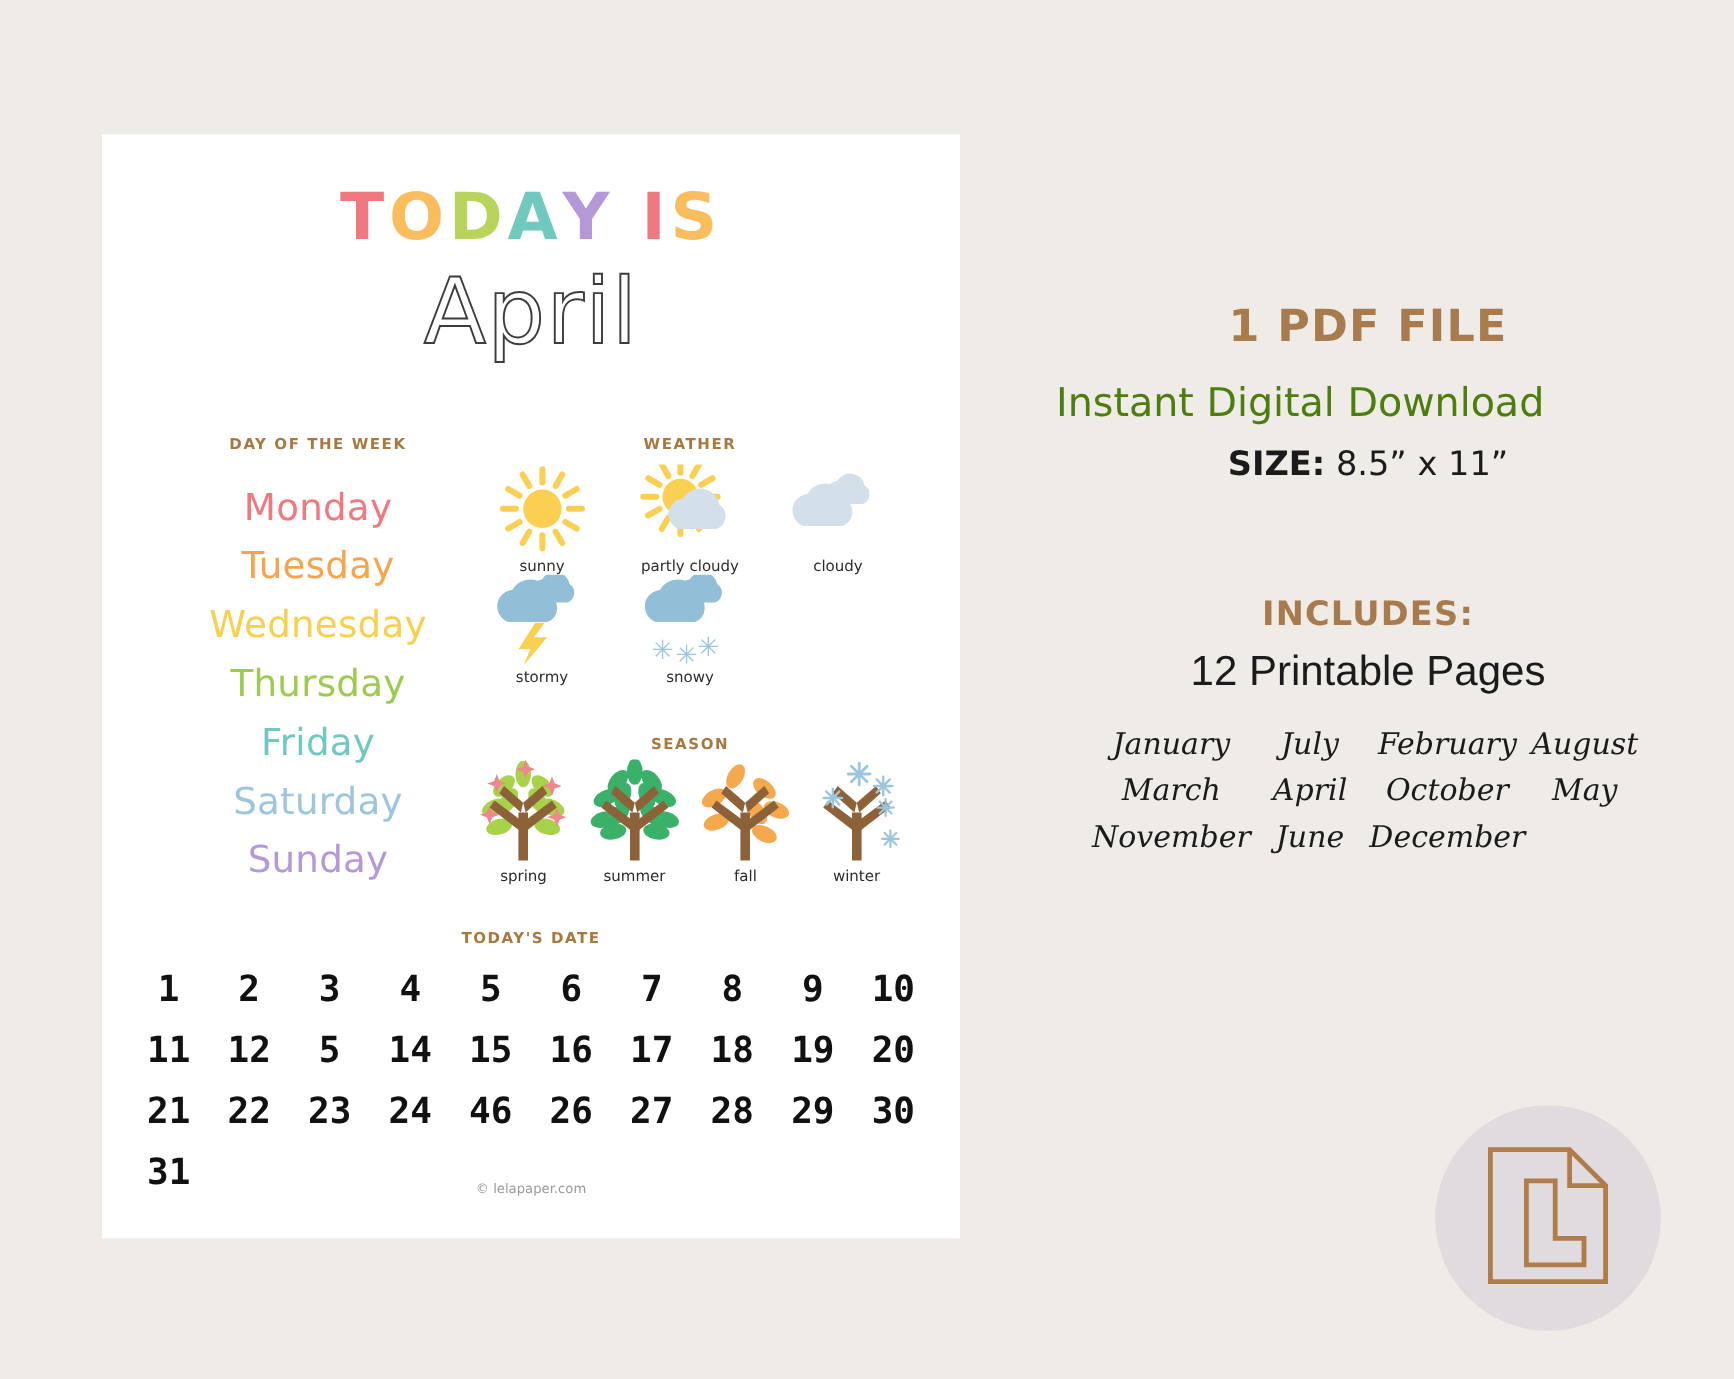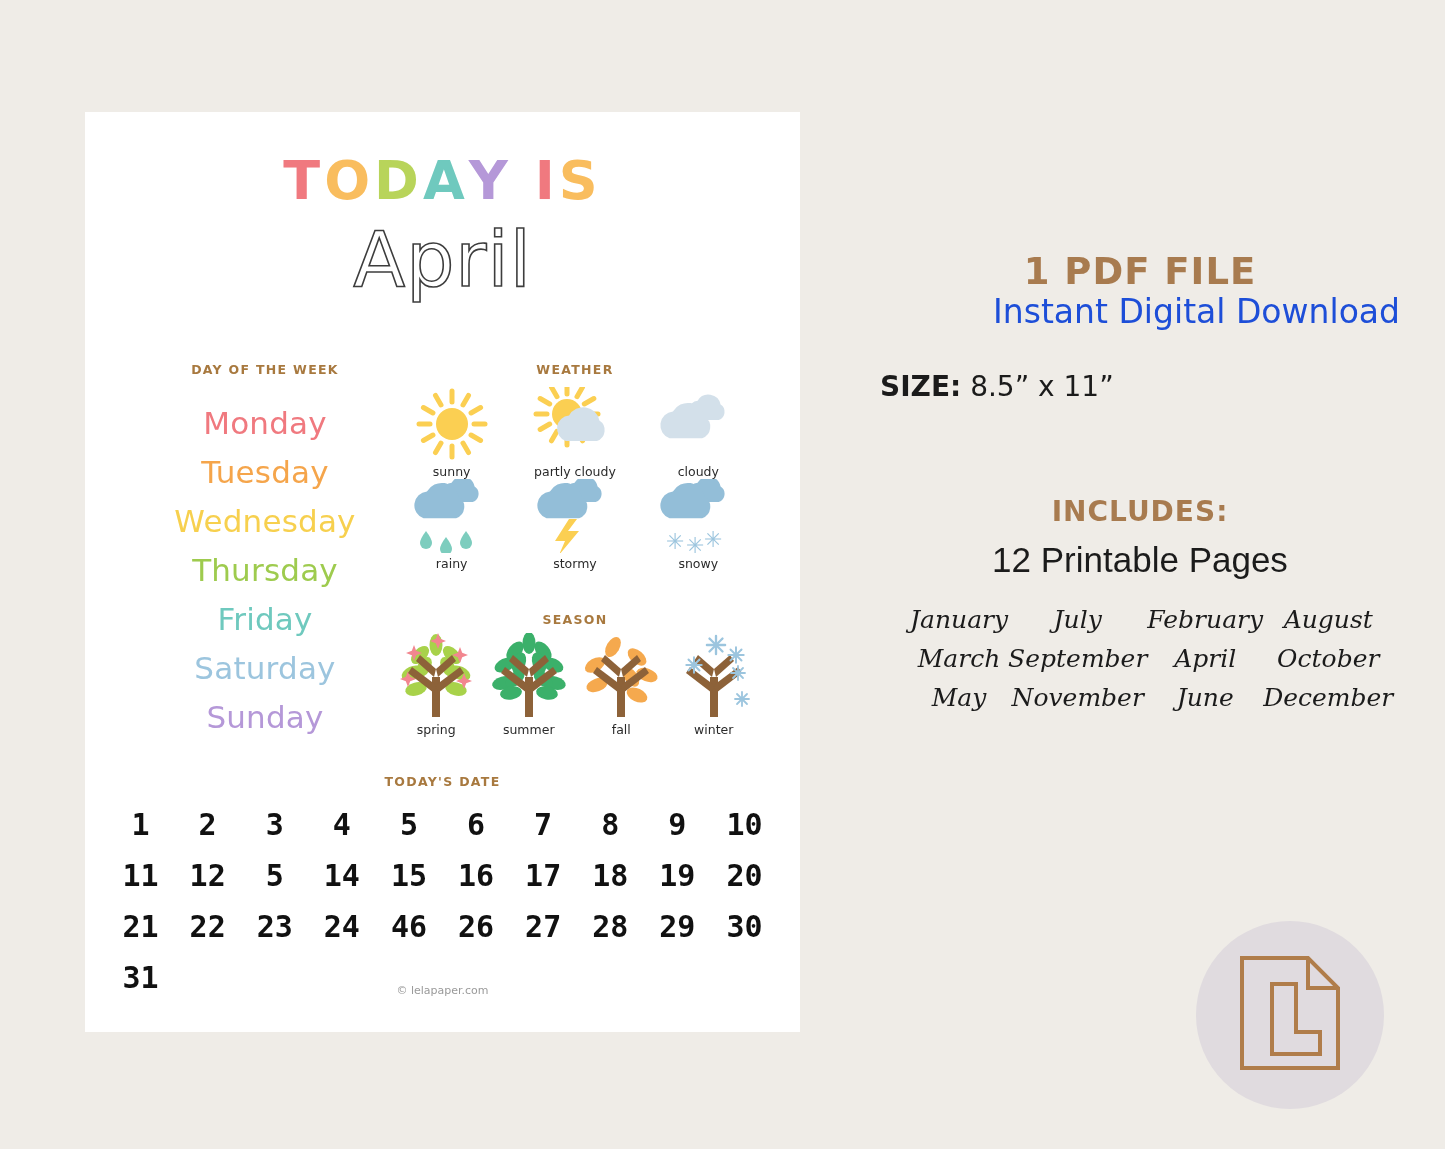"Instant Digital Download" #instant { color: #1d4ed8 -> #4d7c0f; text-align: right -> left; top: 292px -> 316px }
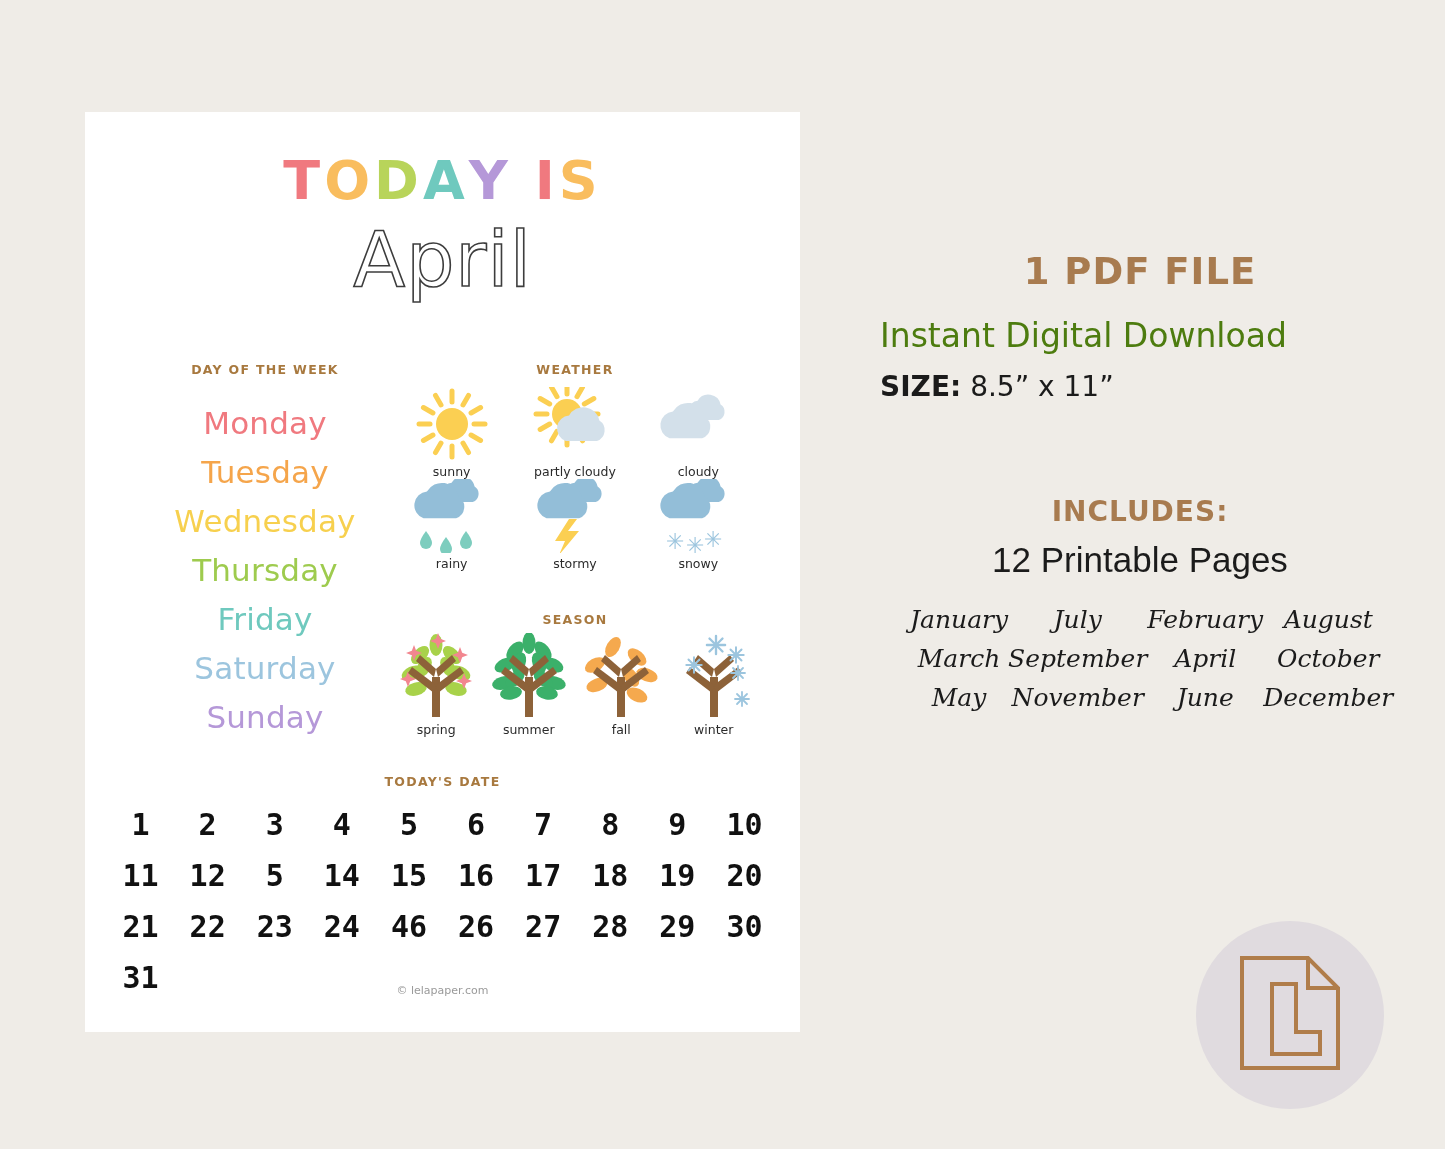"SIZE: 8.5” x 11”" #size-line { text-align: none -> center }
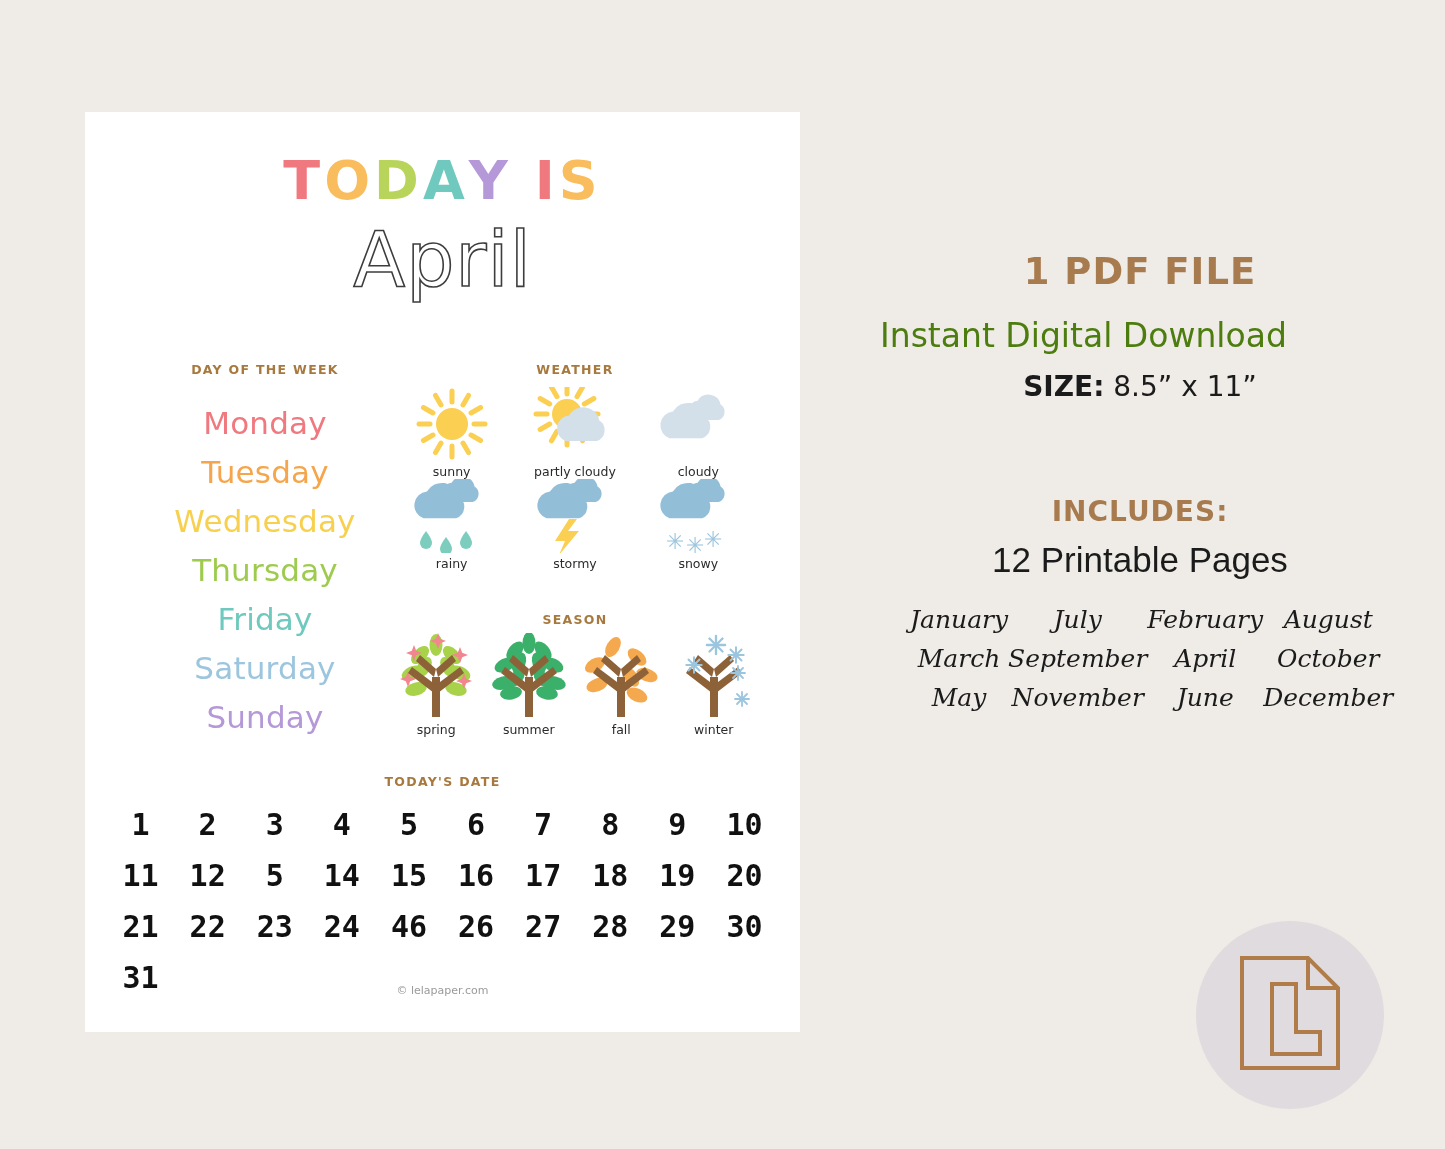"rainy" div.icon-cell { html: <div> <div> <svg> <g> <path></path> </g> <g> <path></path> </g> <path></path> <path></path> <path></path> </svg> </div> <div>rainy</div> </div> -> none }
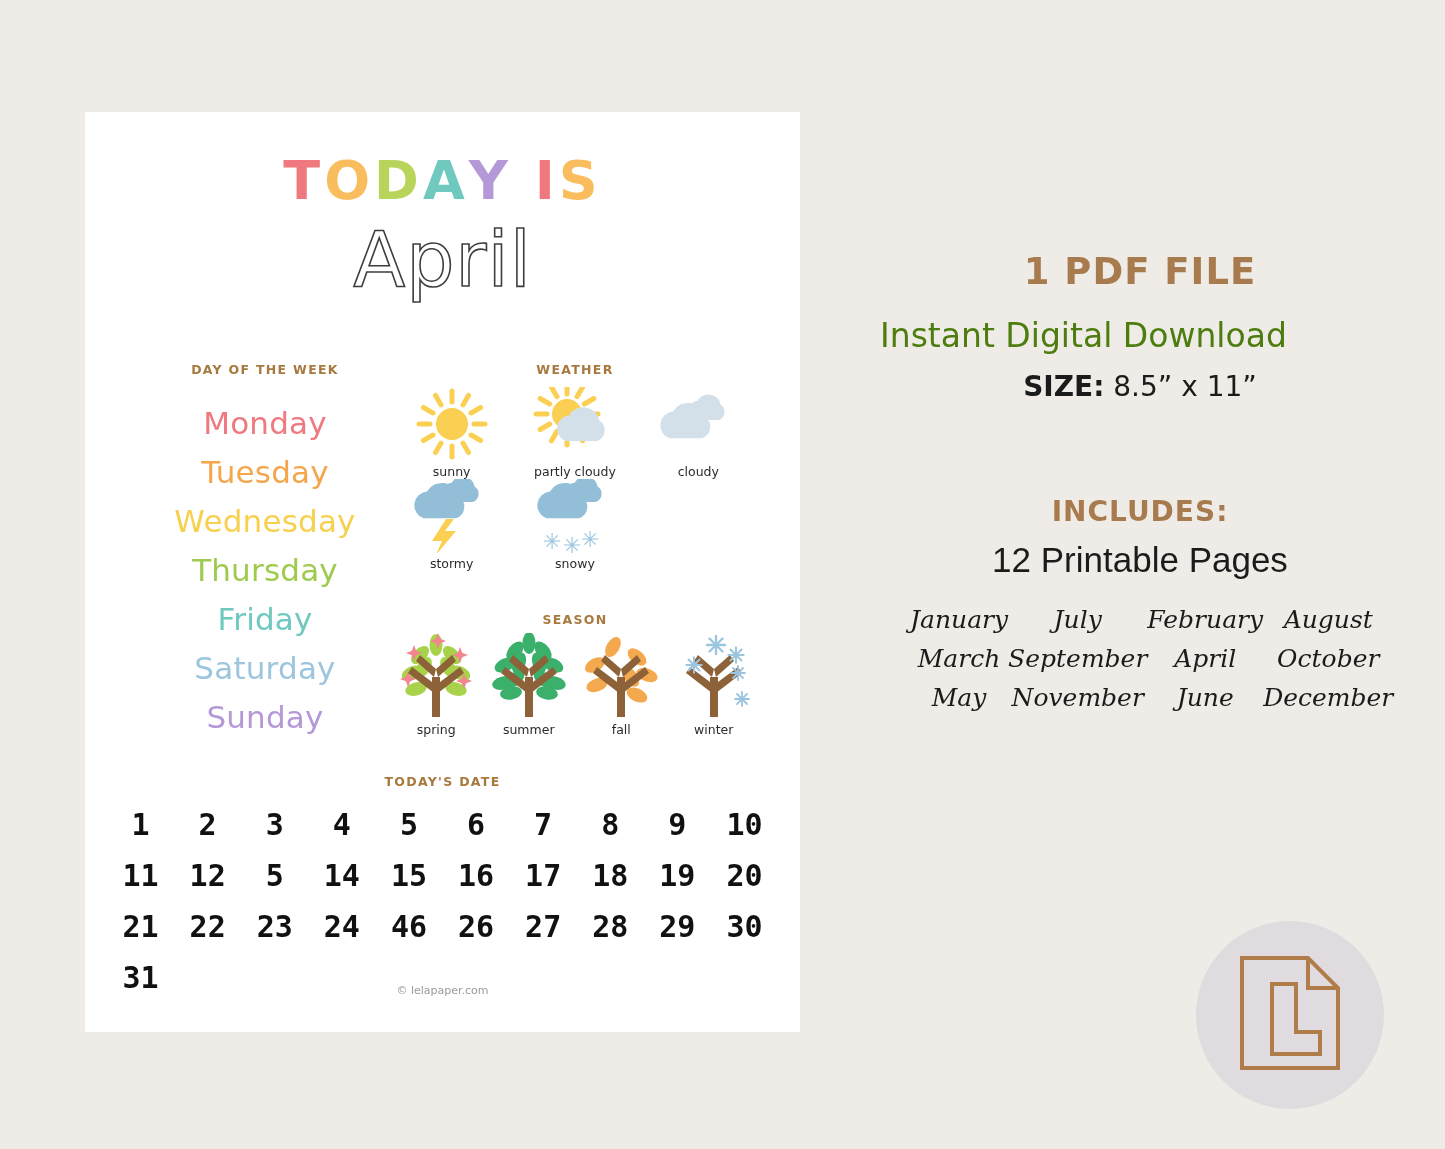"September" div.month-item { html: <div>September</div> -> none }
